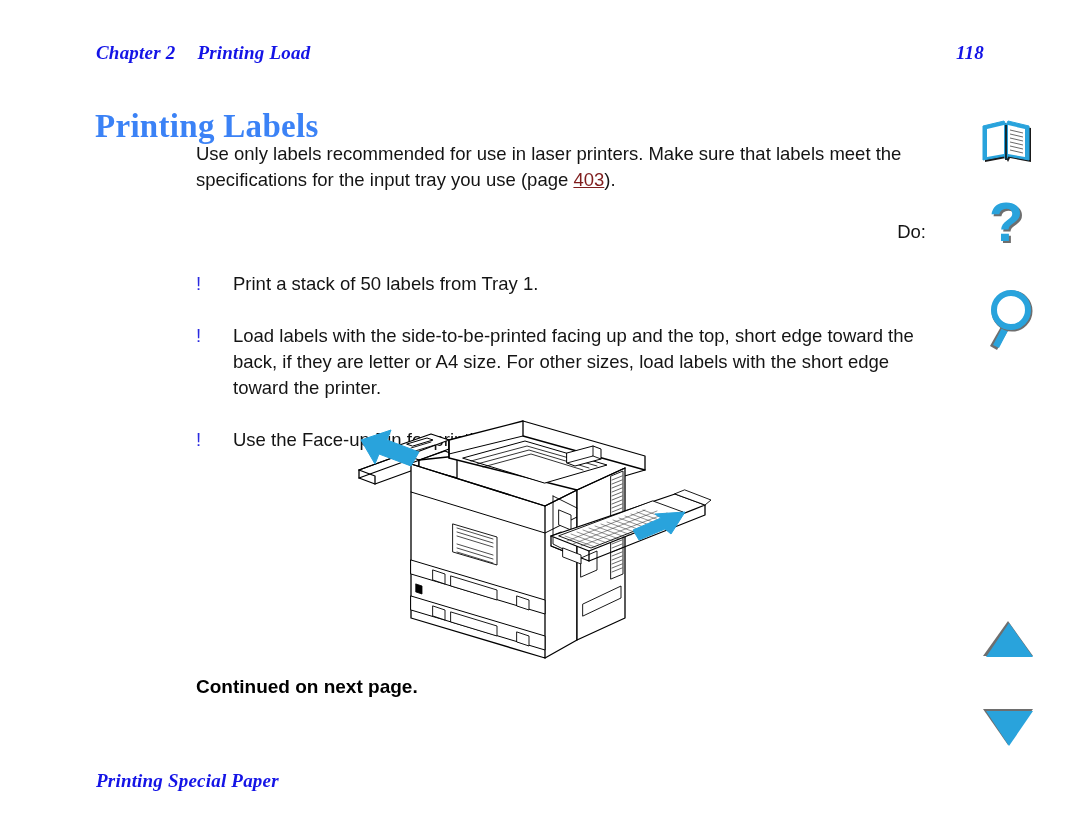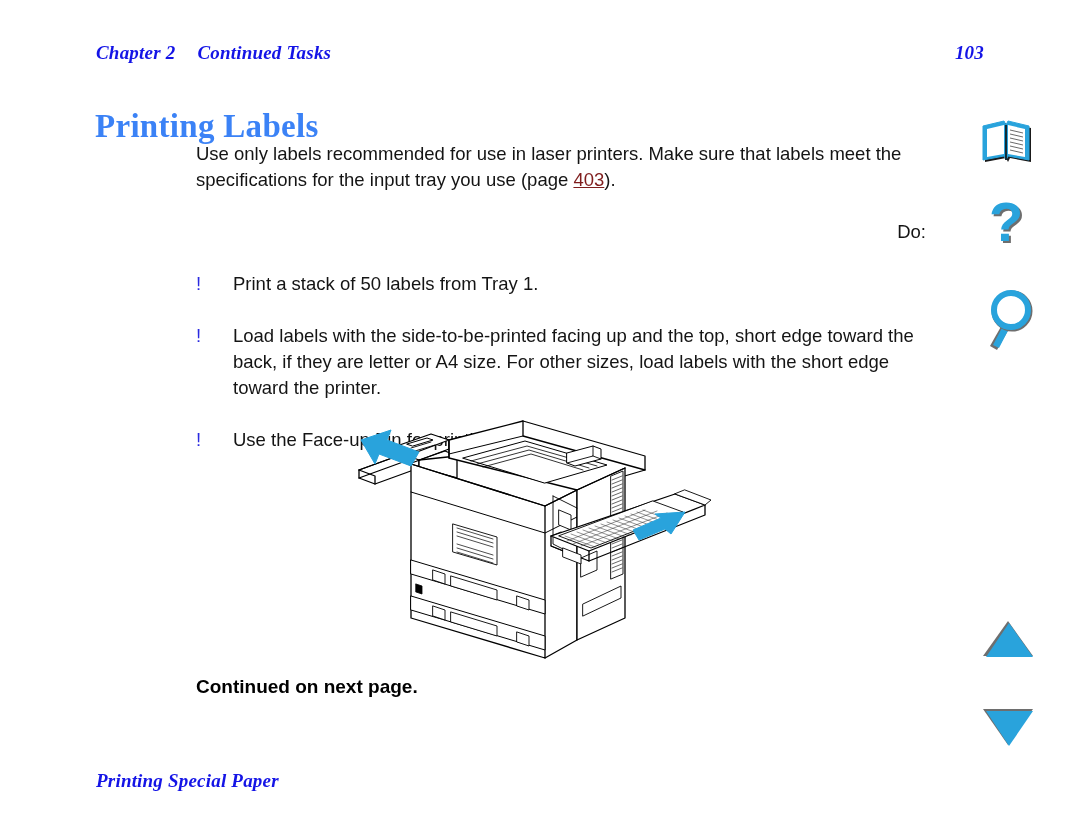"Continued Tasks" span.rh-section { text: Continued Tasks -> Printing Load }
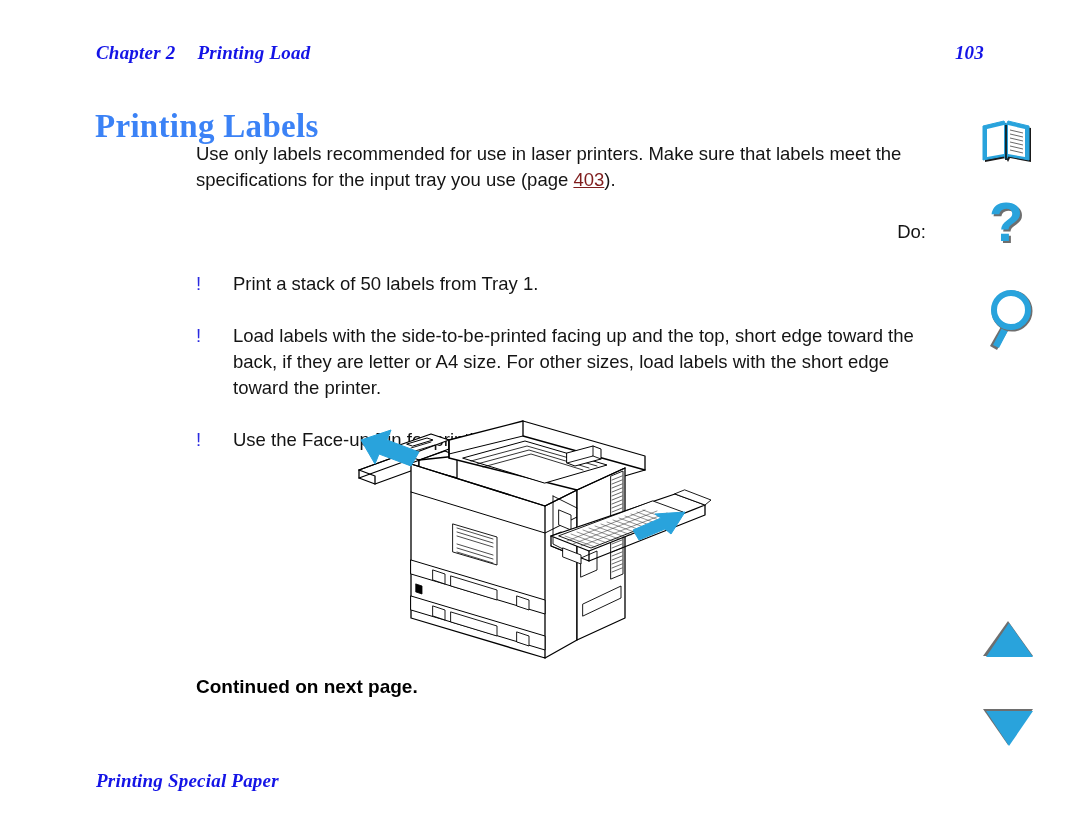"103" span.rh-pageno { text: 103 -> 118 }
